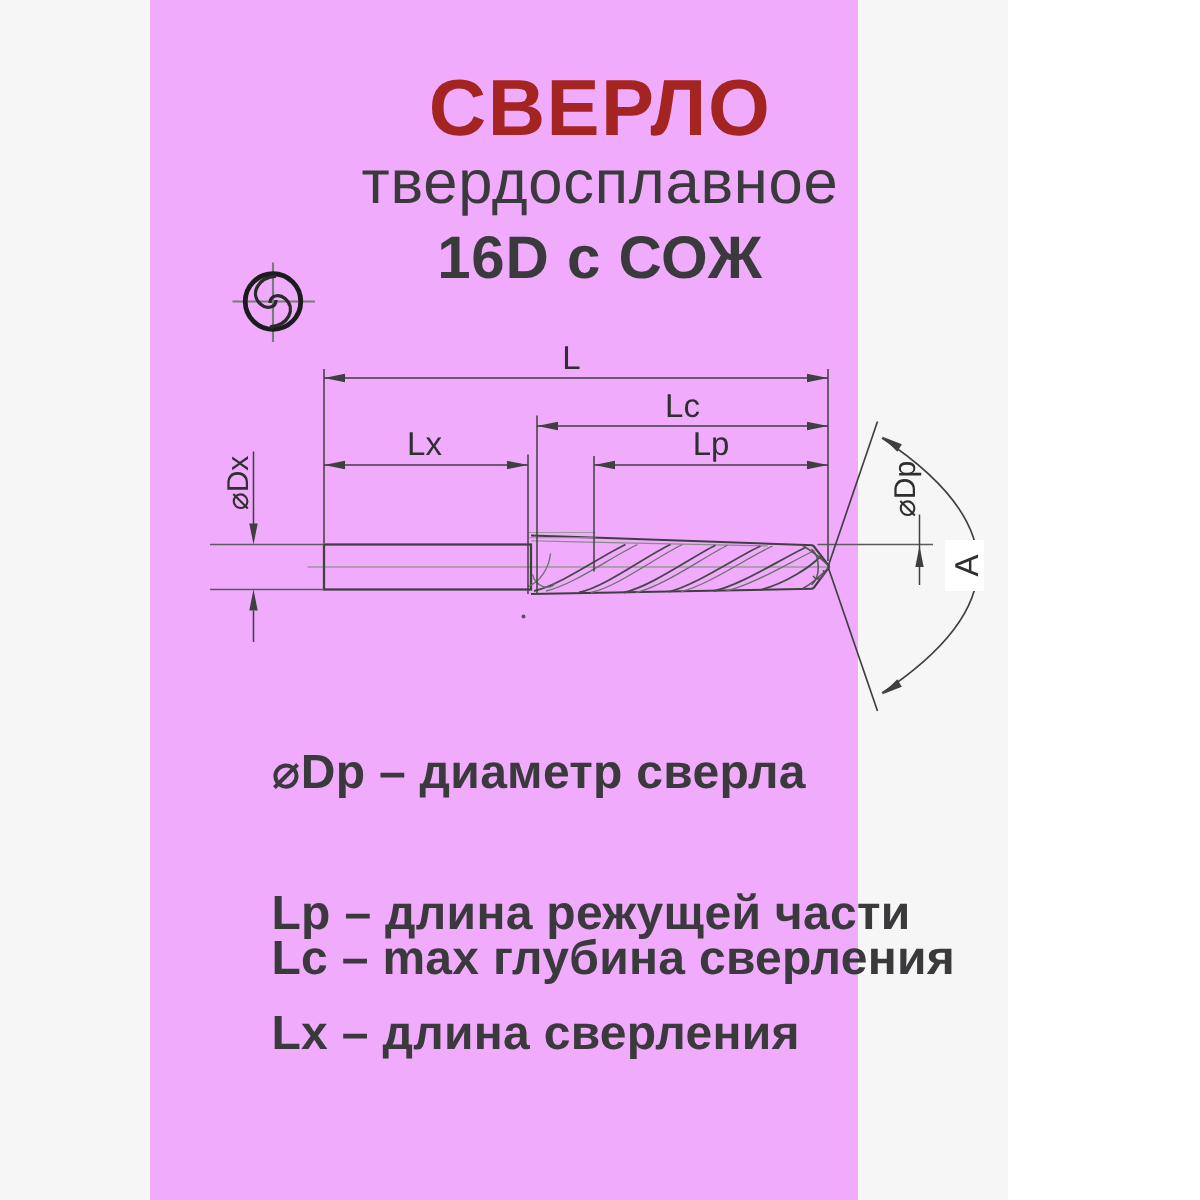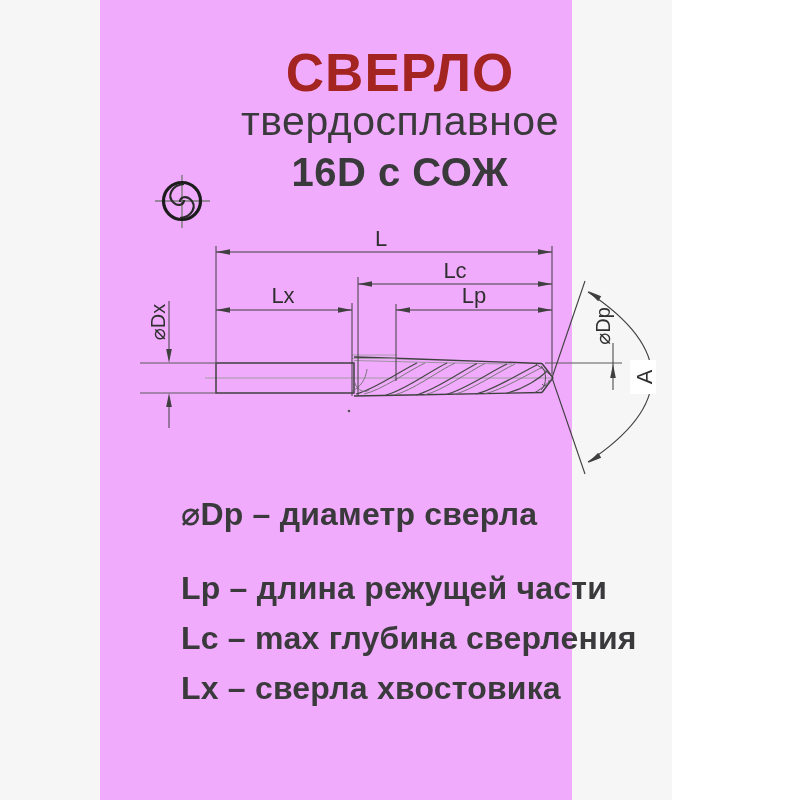"Lp – длина режущей части" .lg3 { top: 572px -> 592px }
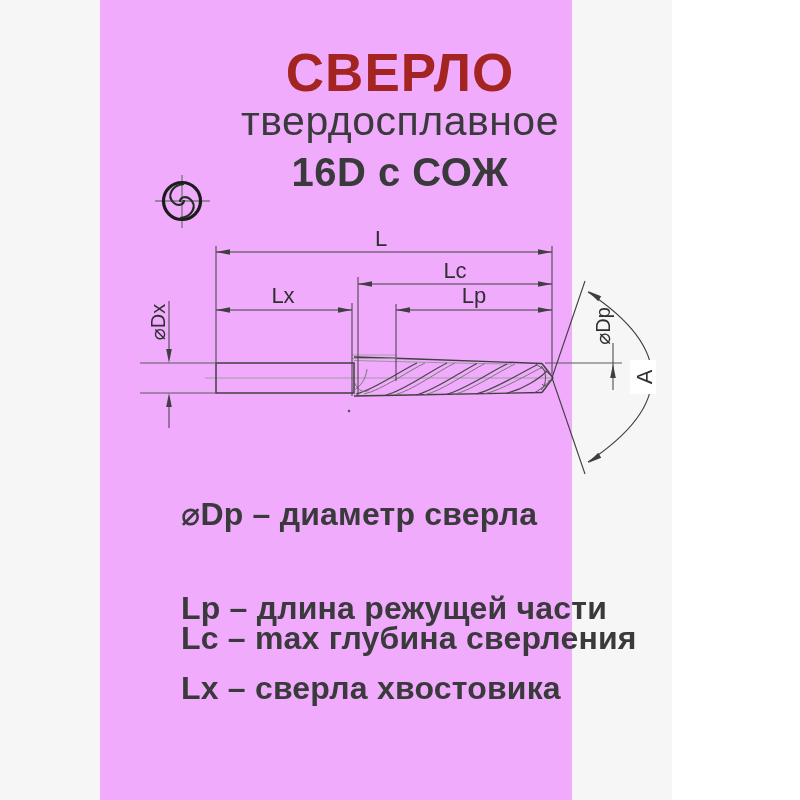"Lx – сверла хвостовика" div.legend-line { text: сверла хвостовика -> длина сверления }
